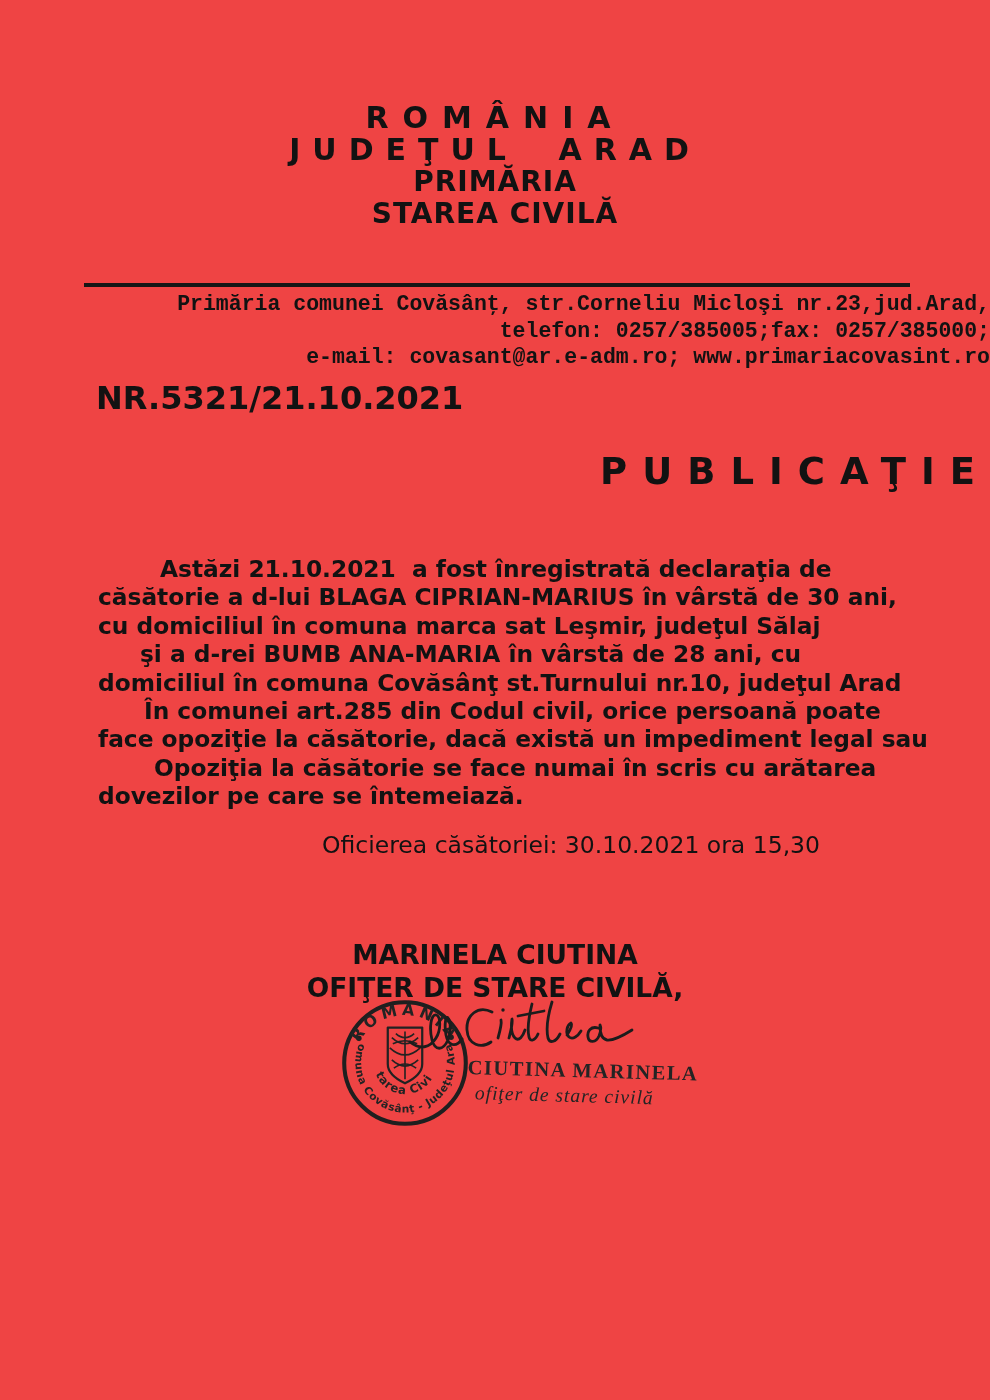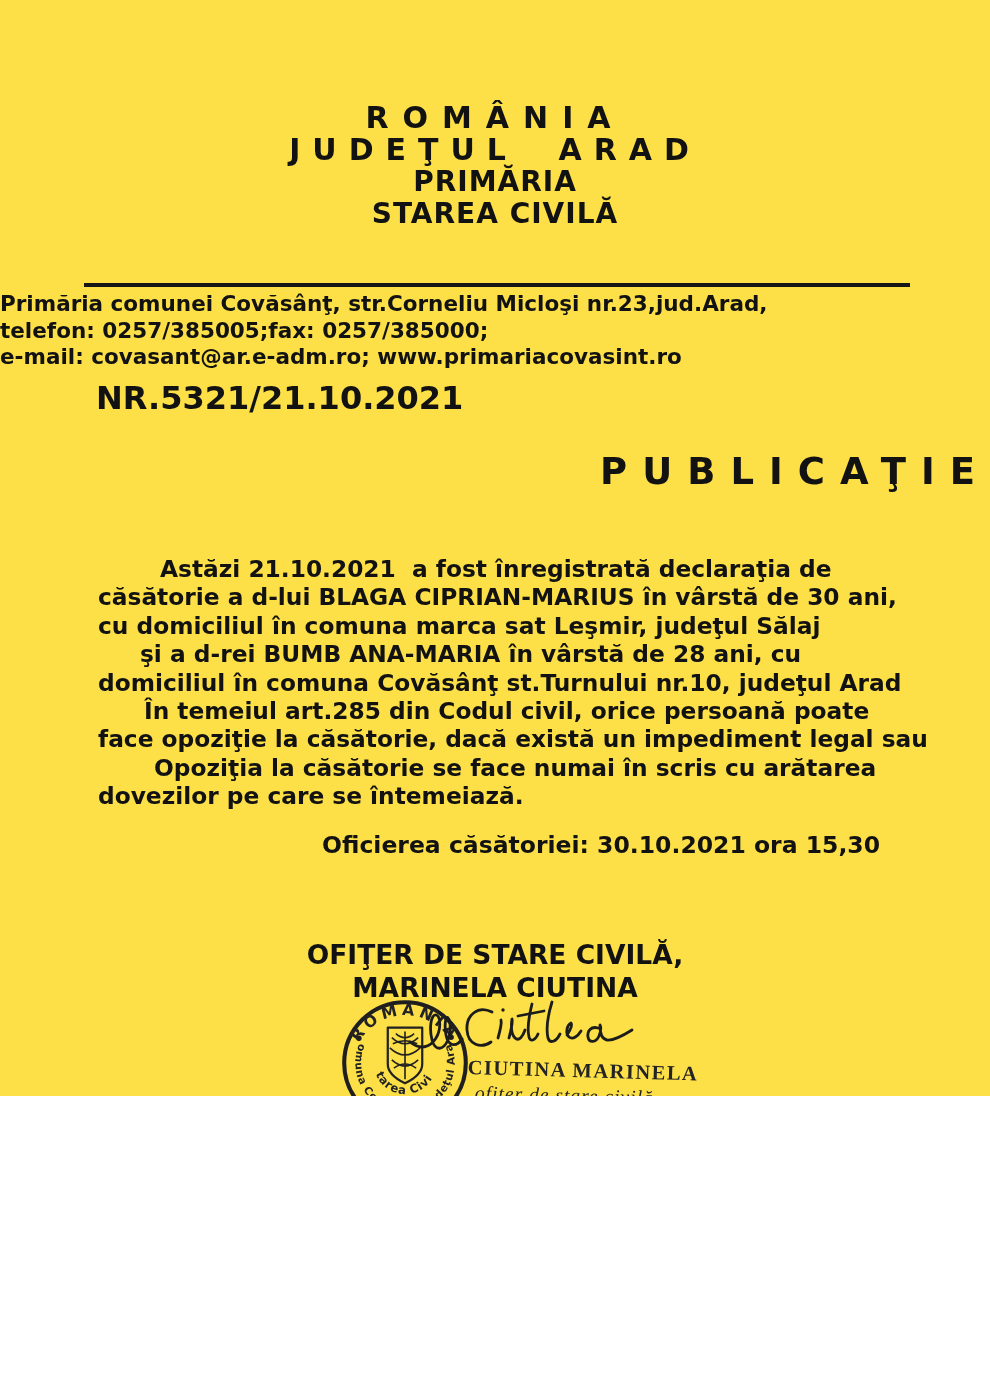"ROMÂNIA" .page { background: #fde047 -> #ef4444; height: 1096px -> 1400px }
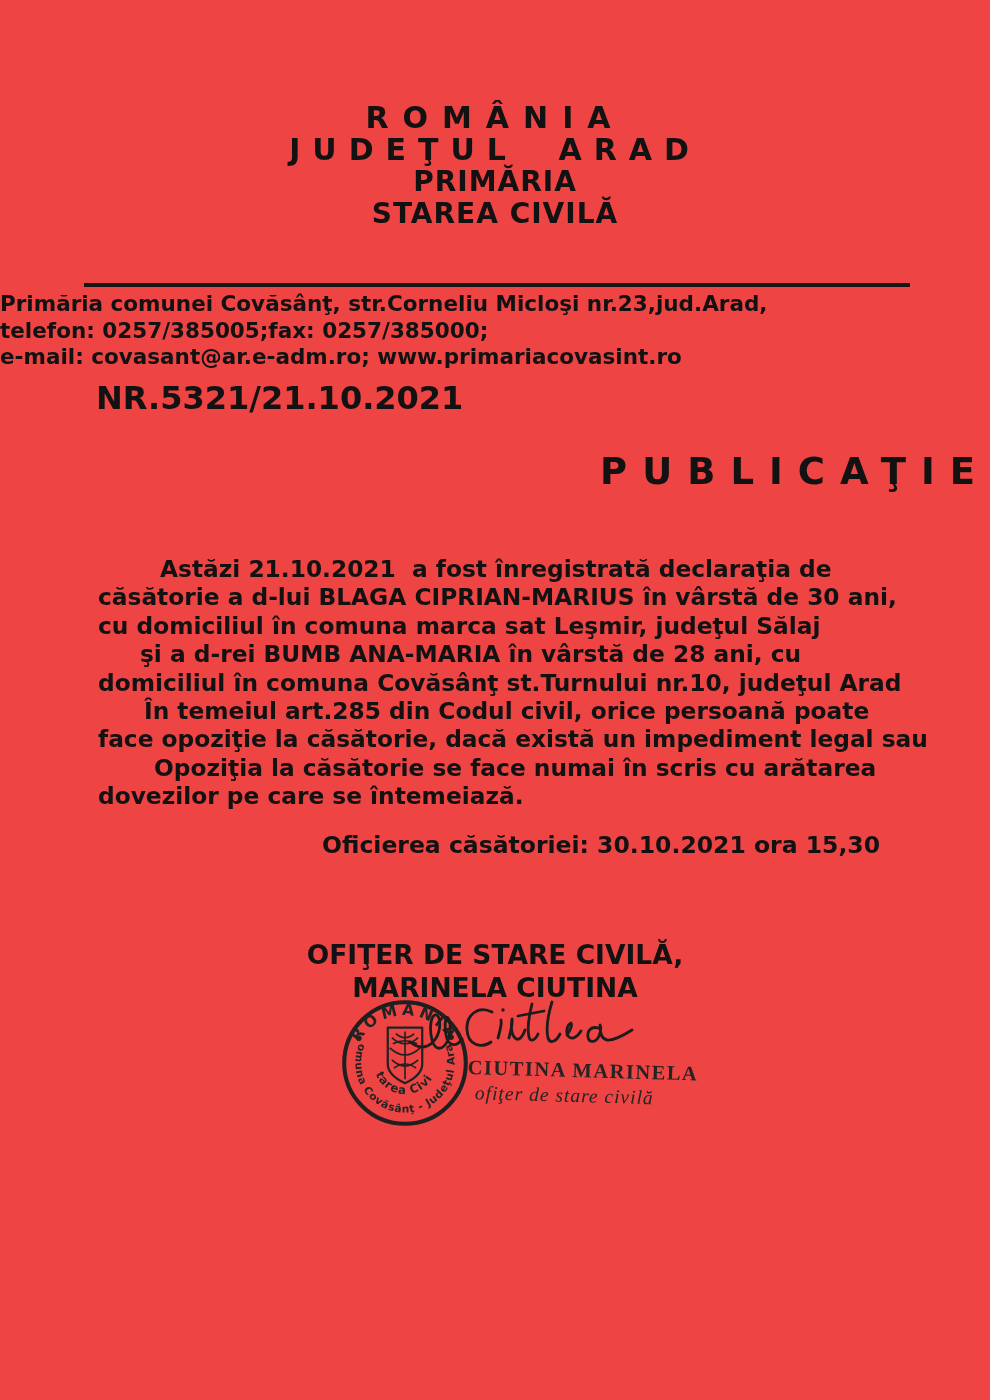"Primăria comunei Covăsânţ, str.Corneliu" .contact { font-family: none -> Liberation Mono, monospace; text-align: left -> right }
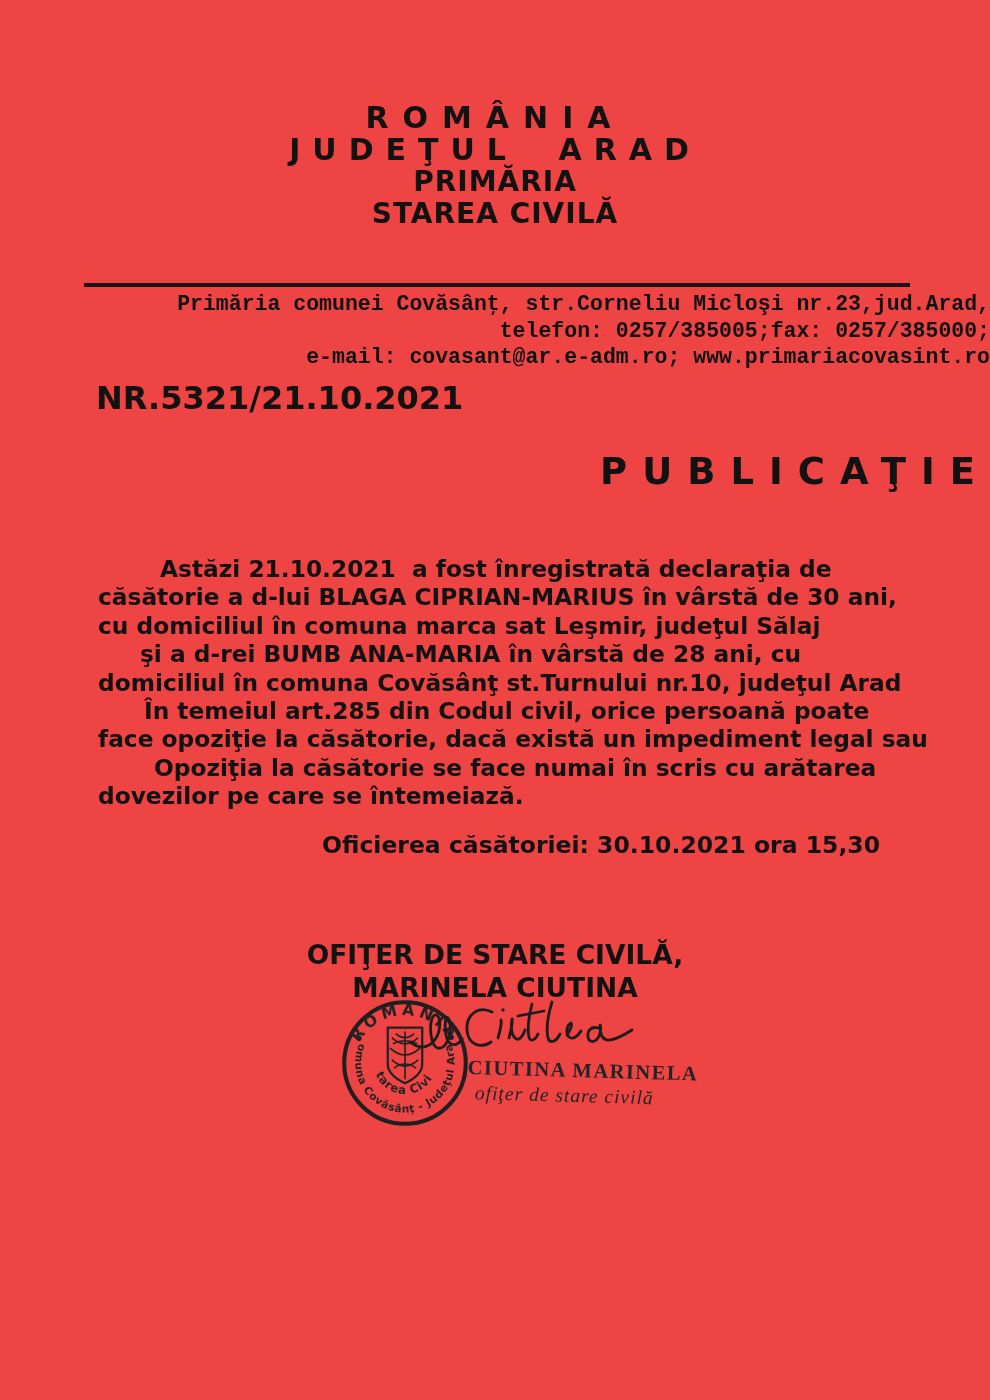"În temeiul art.285 din Codul" div.bl { text: temeiul -> comunei }
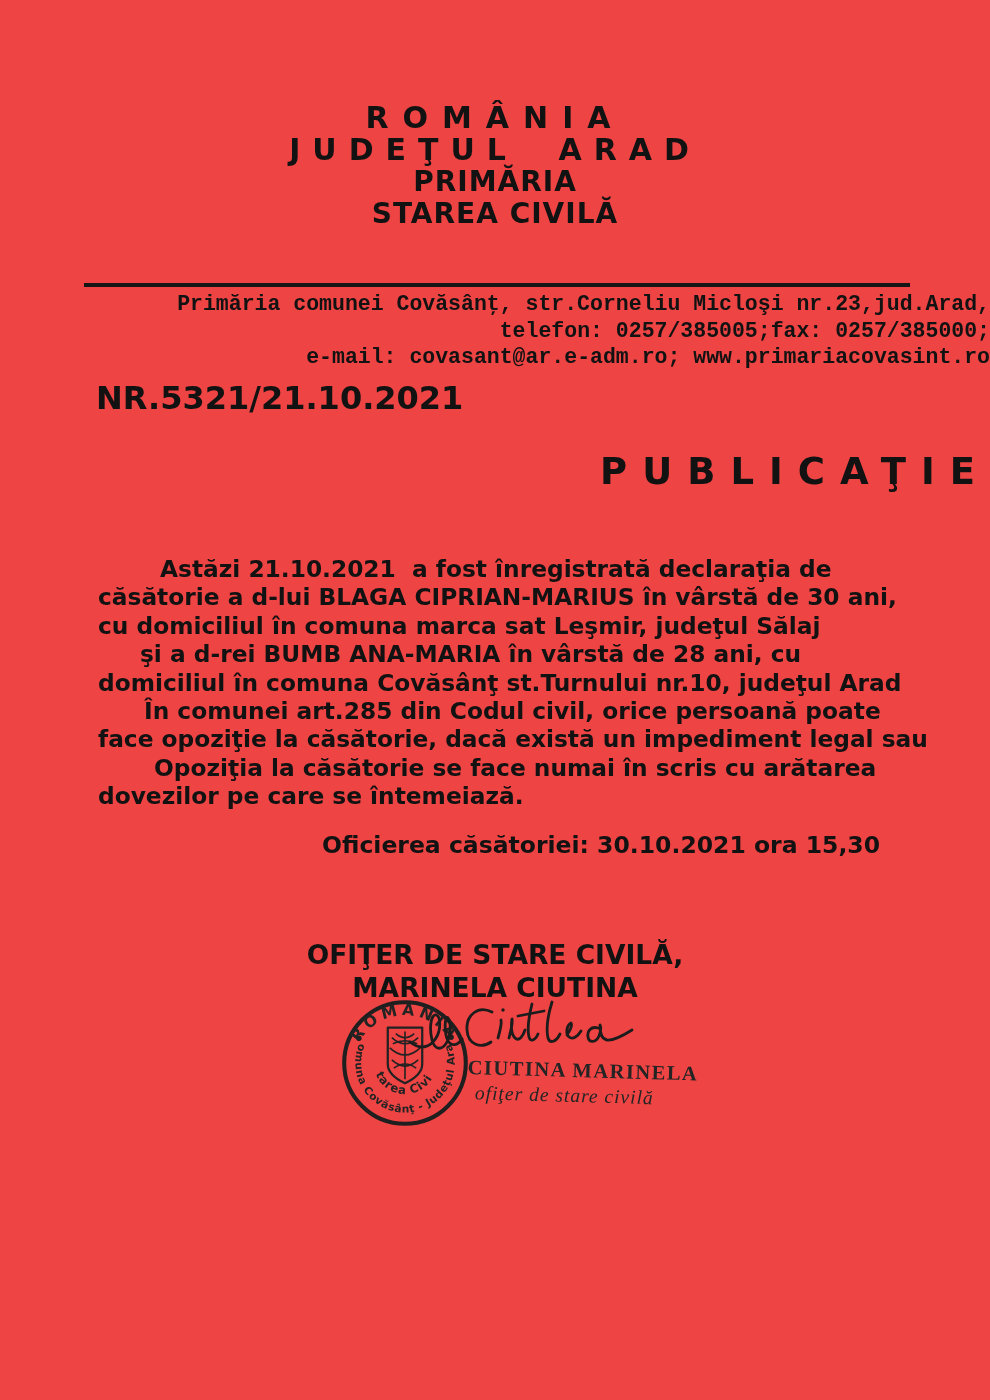"Oficierea căsătoriei: 30.10.2021 ora" .ceremony { font-weight: 700 -> 400 }
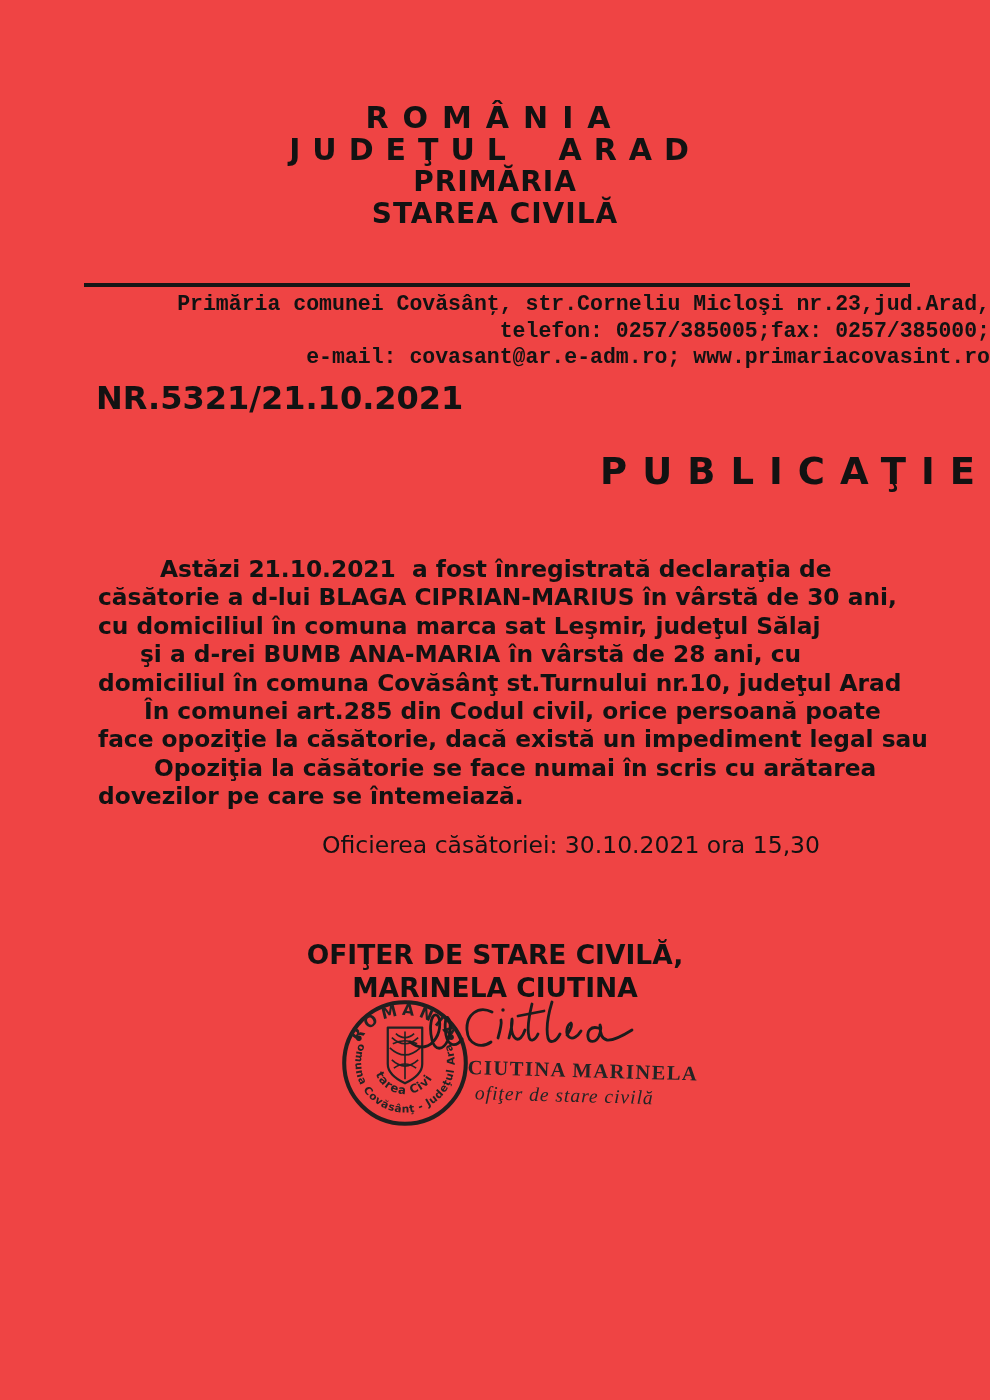"OFIŢER DE STARE CIVILĂ," div.oline { order: before "MARINELA CIUTINA" -> after "MARINELA CIUTINA" }
